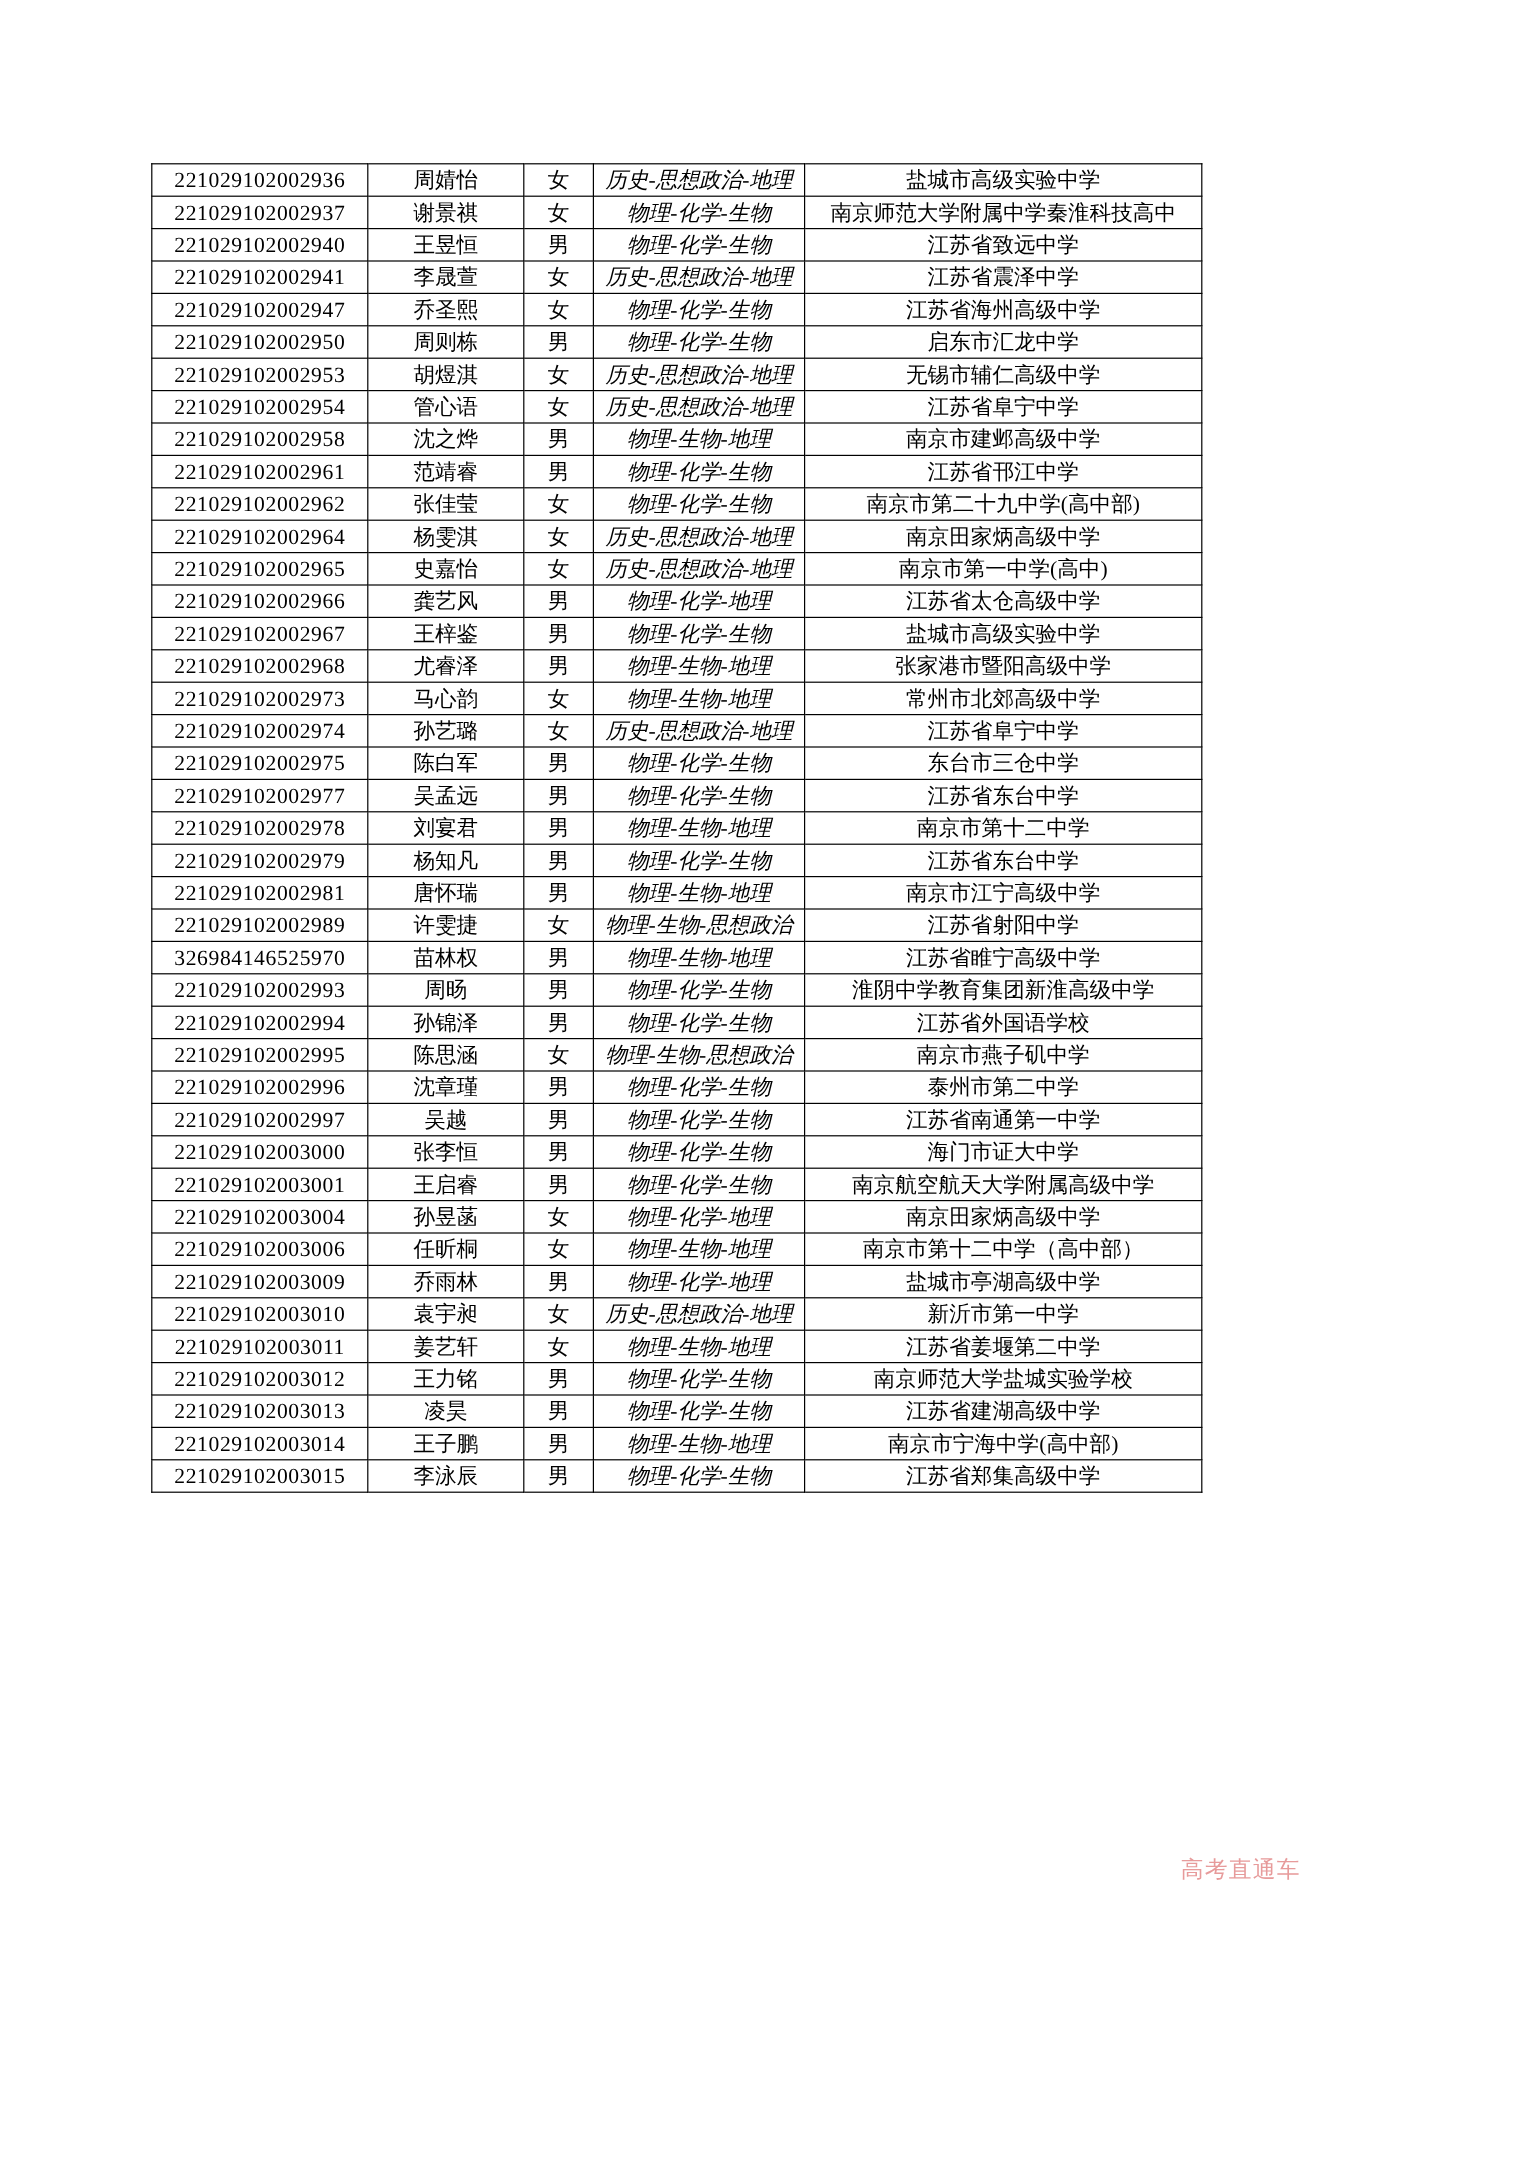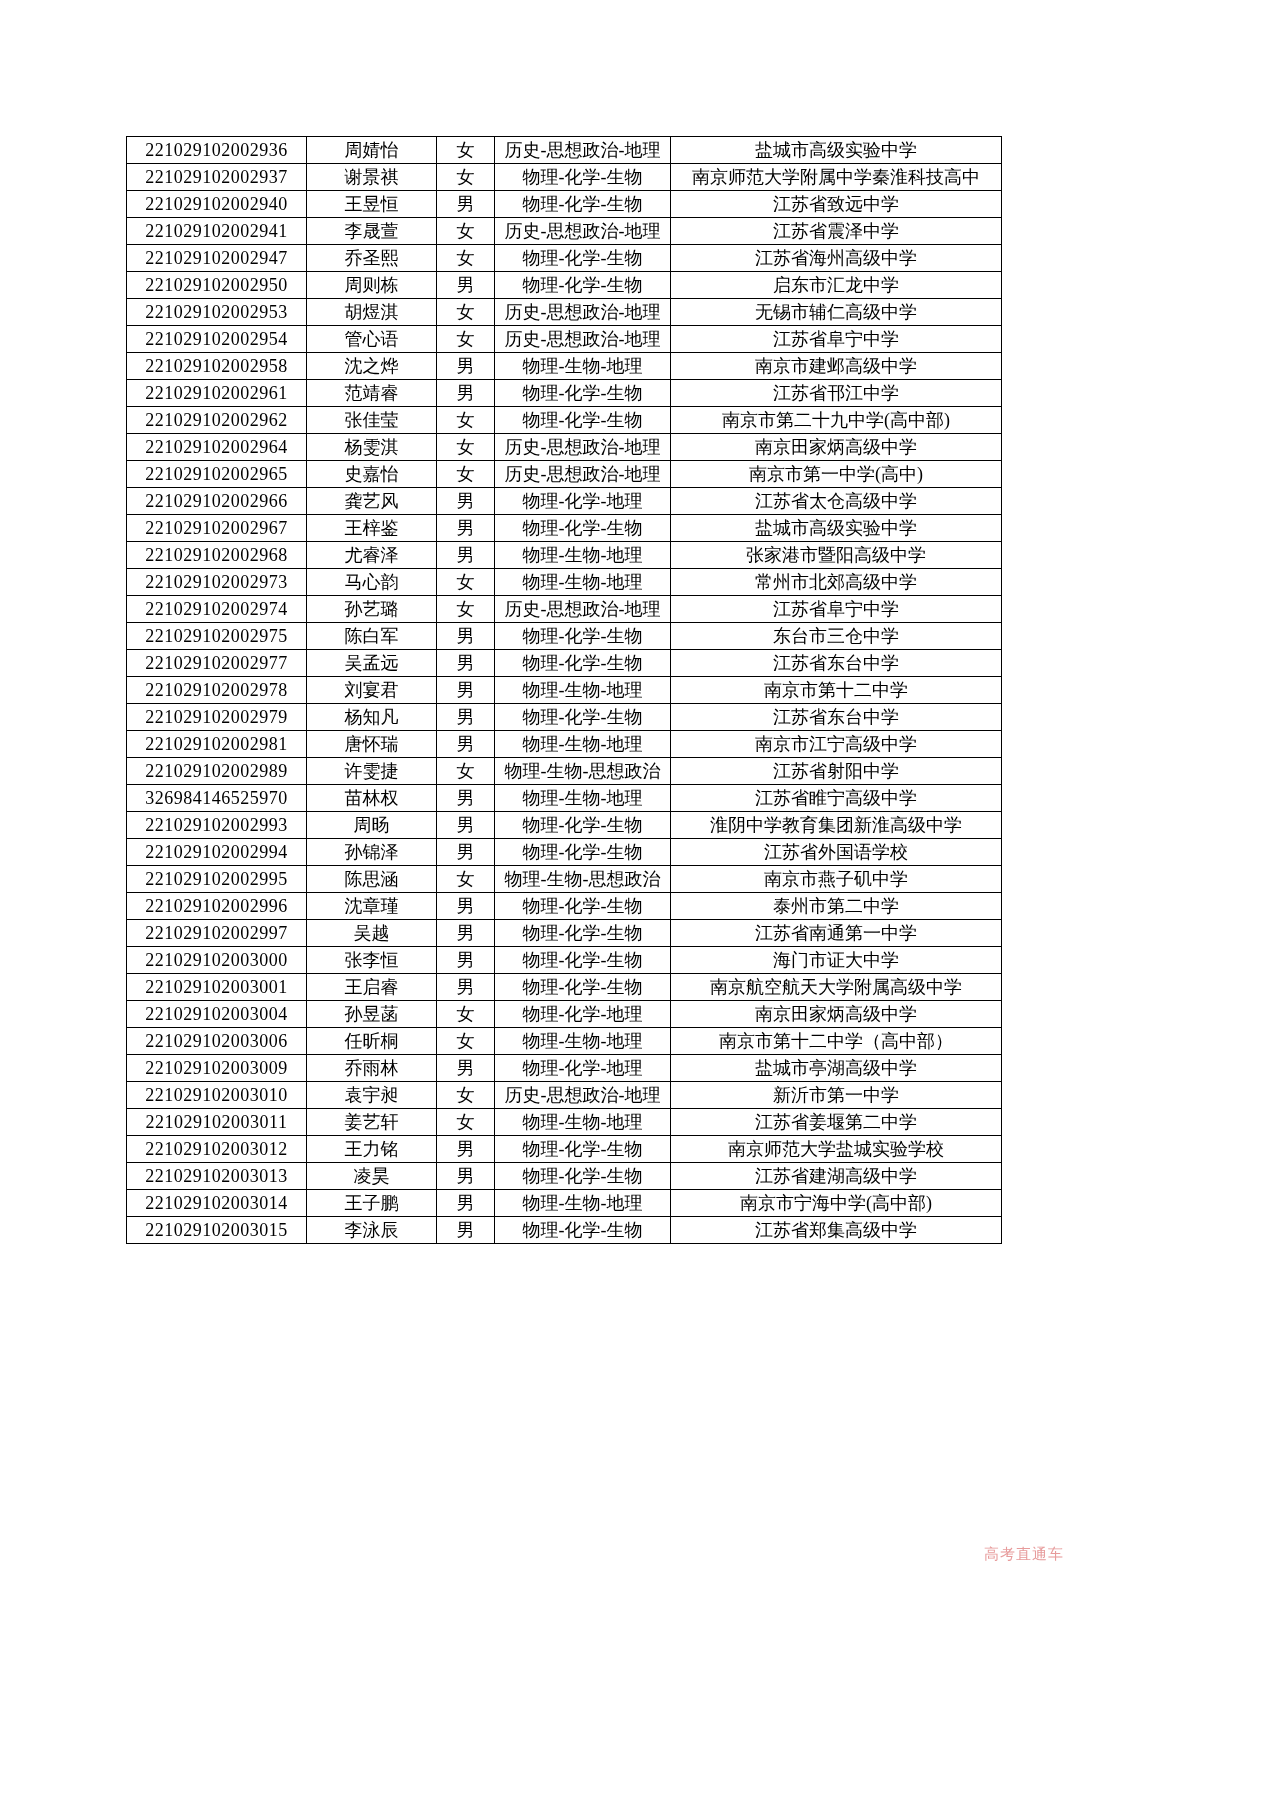"历史-思想政治-地理" td.col-subjects { font-style: none -> italic }
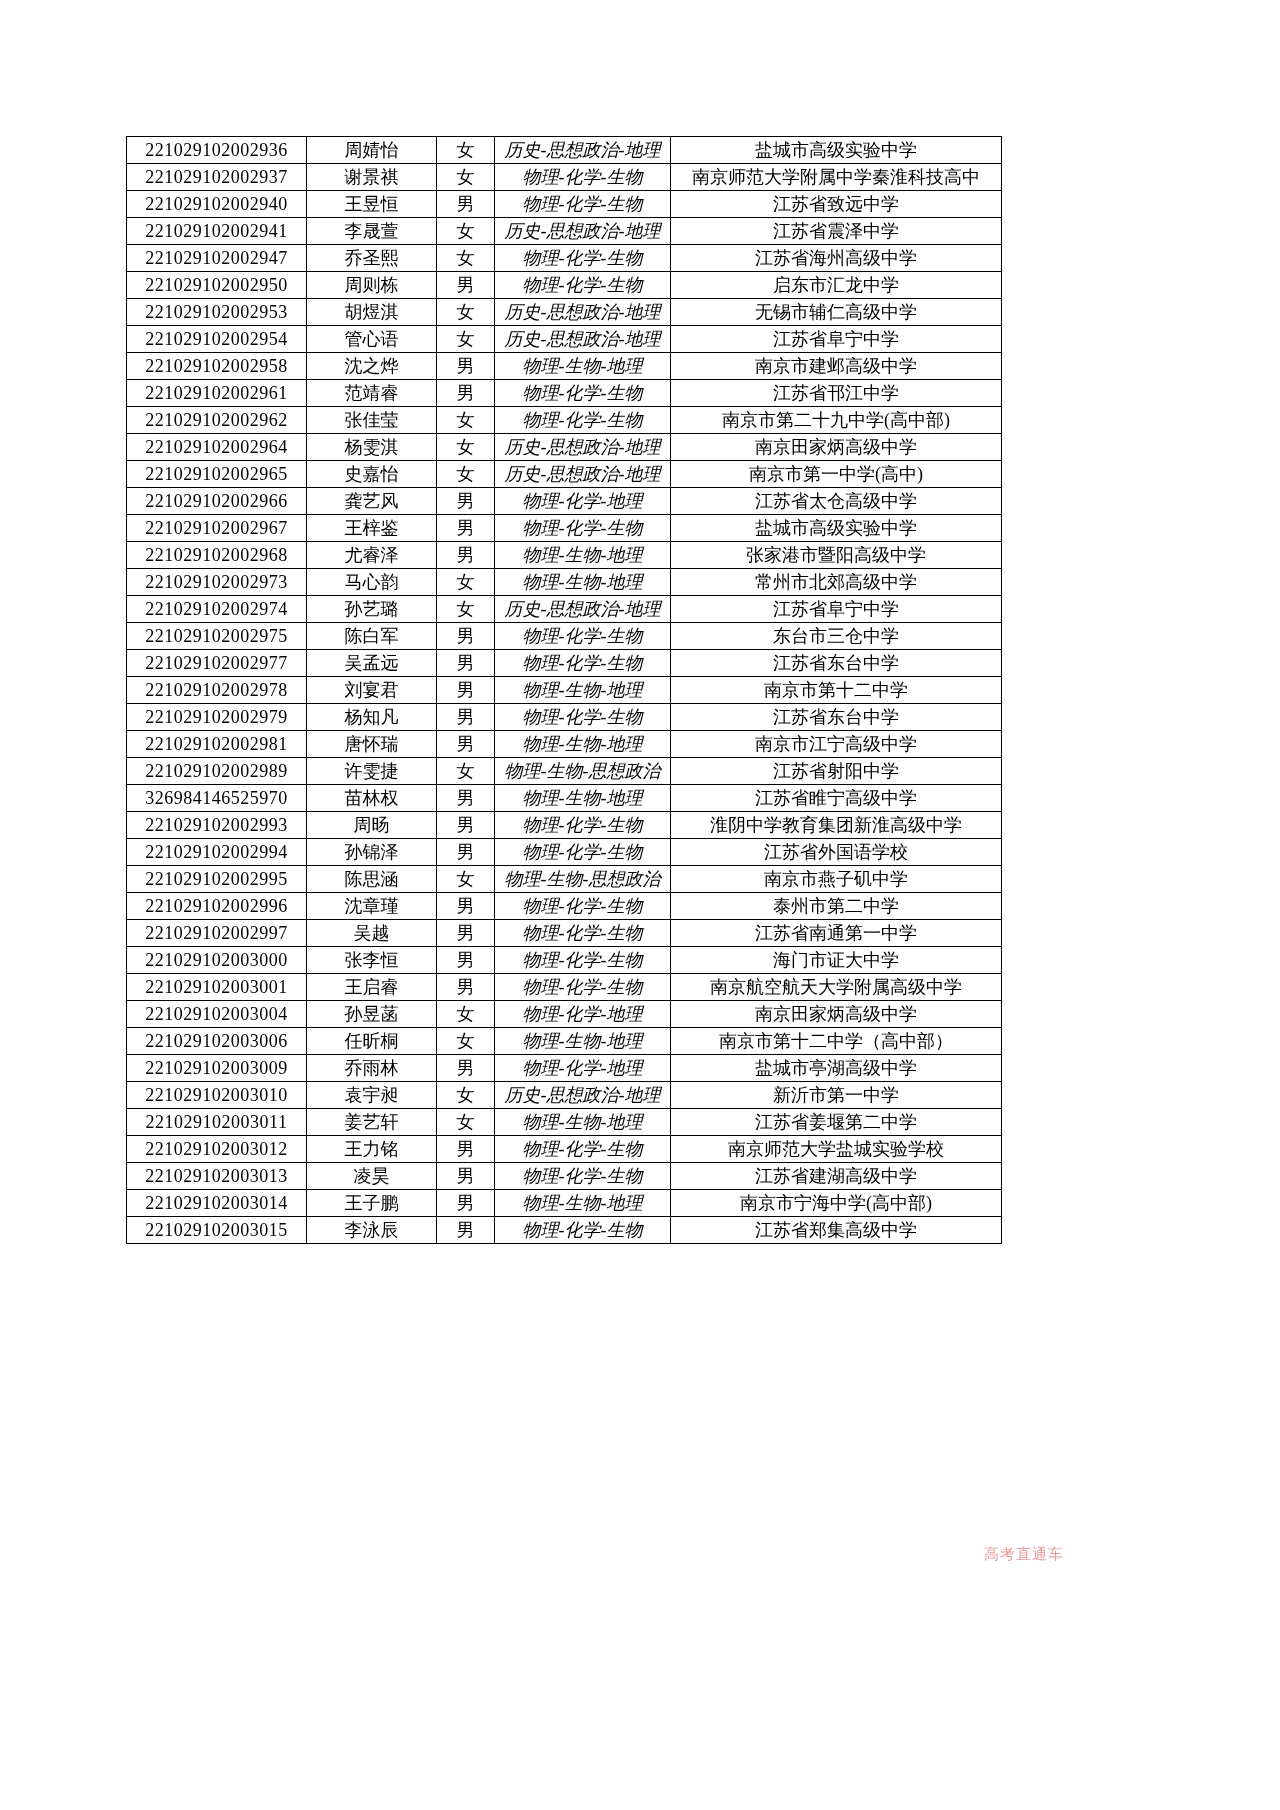"高考直通车" .watermark { font-size: 15px -> 19px }
